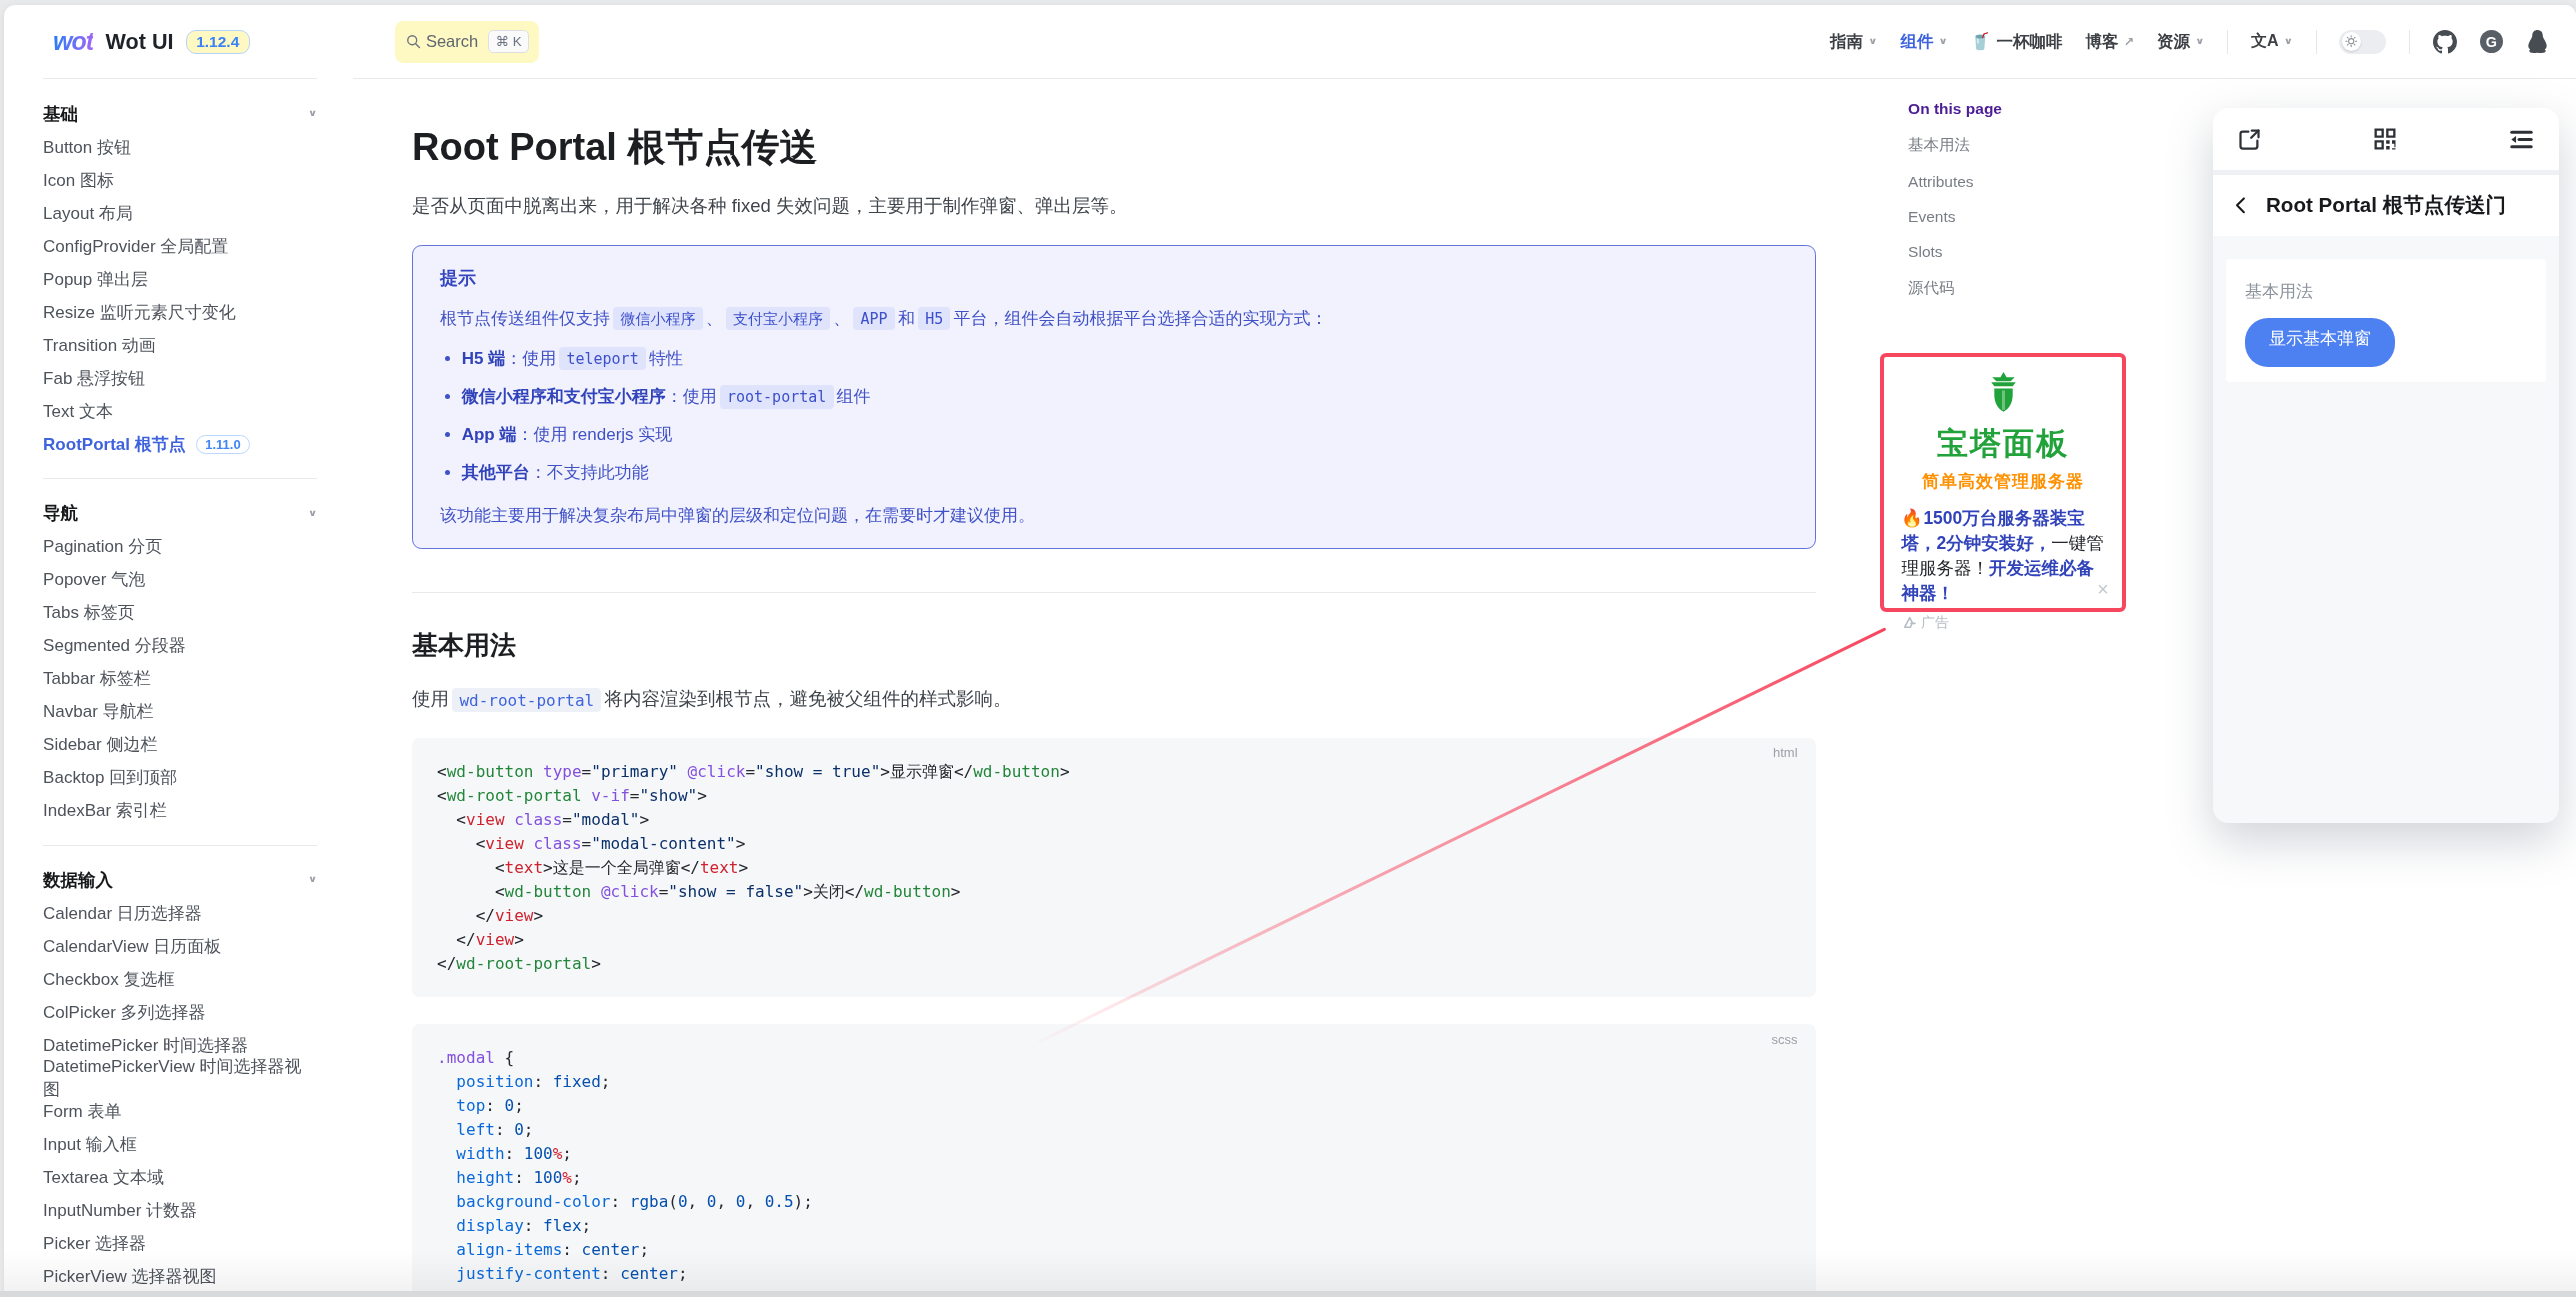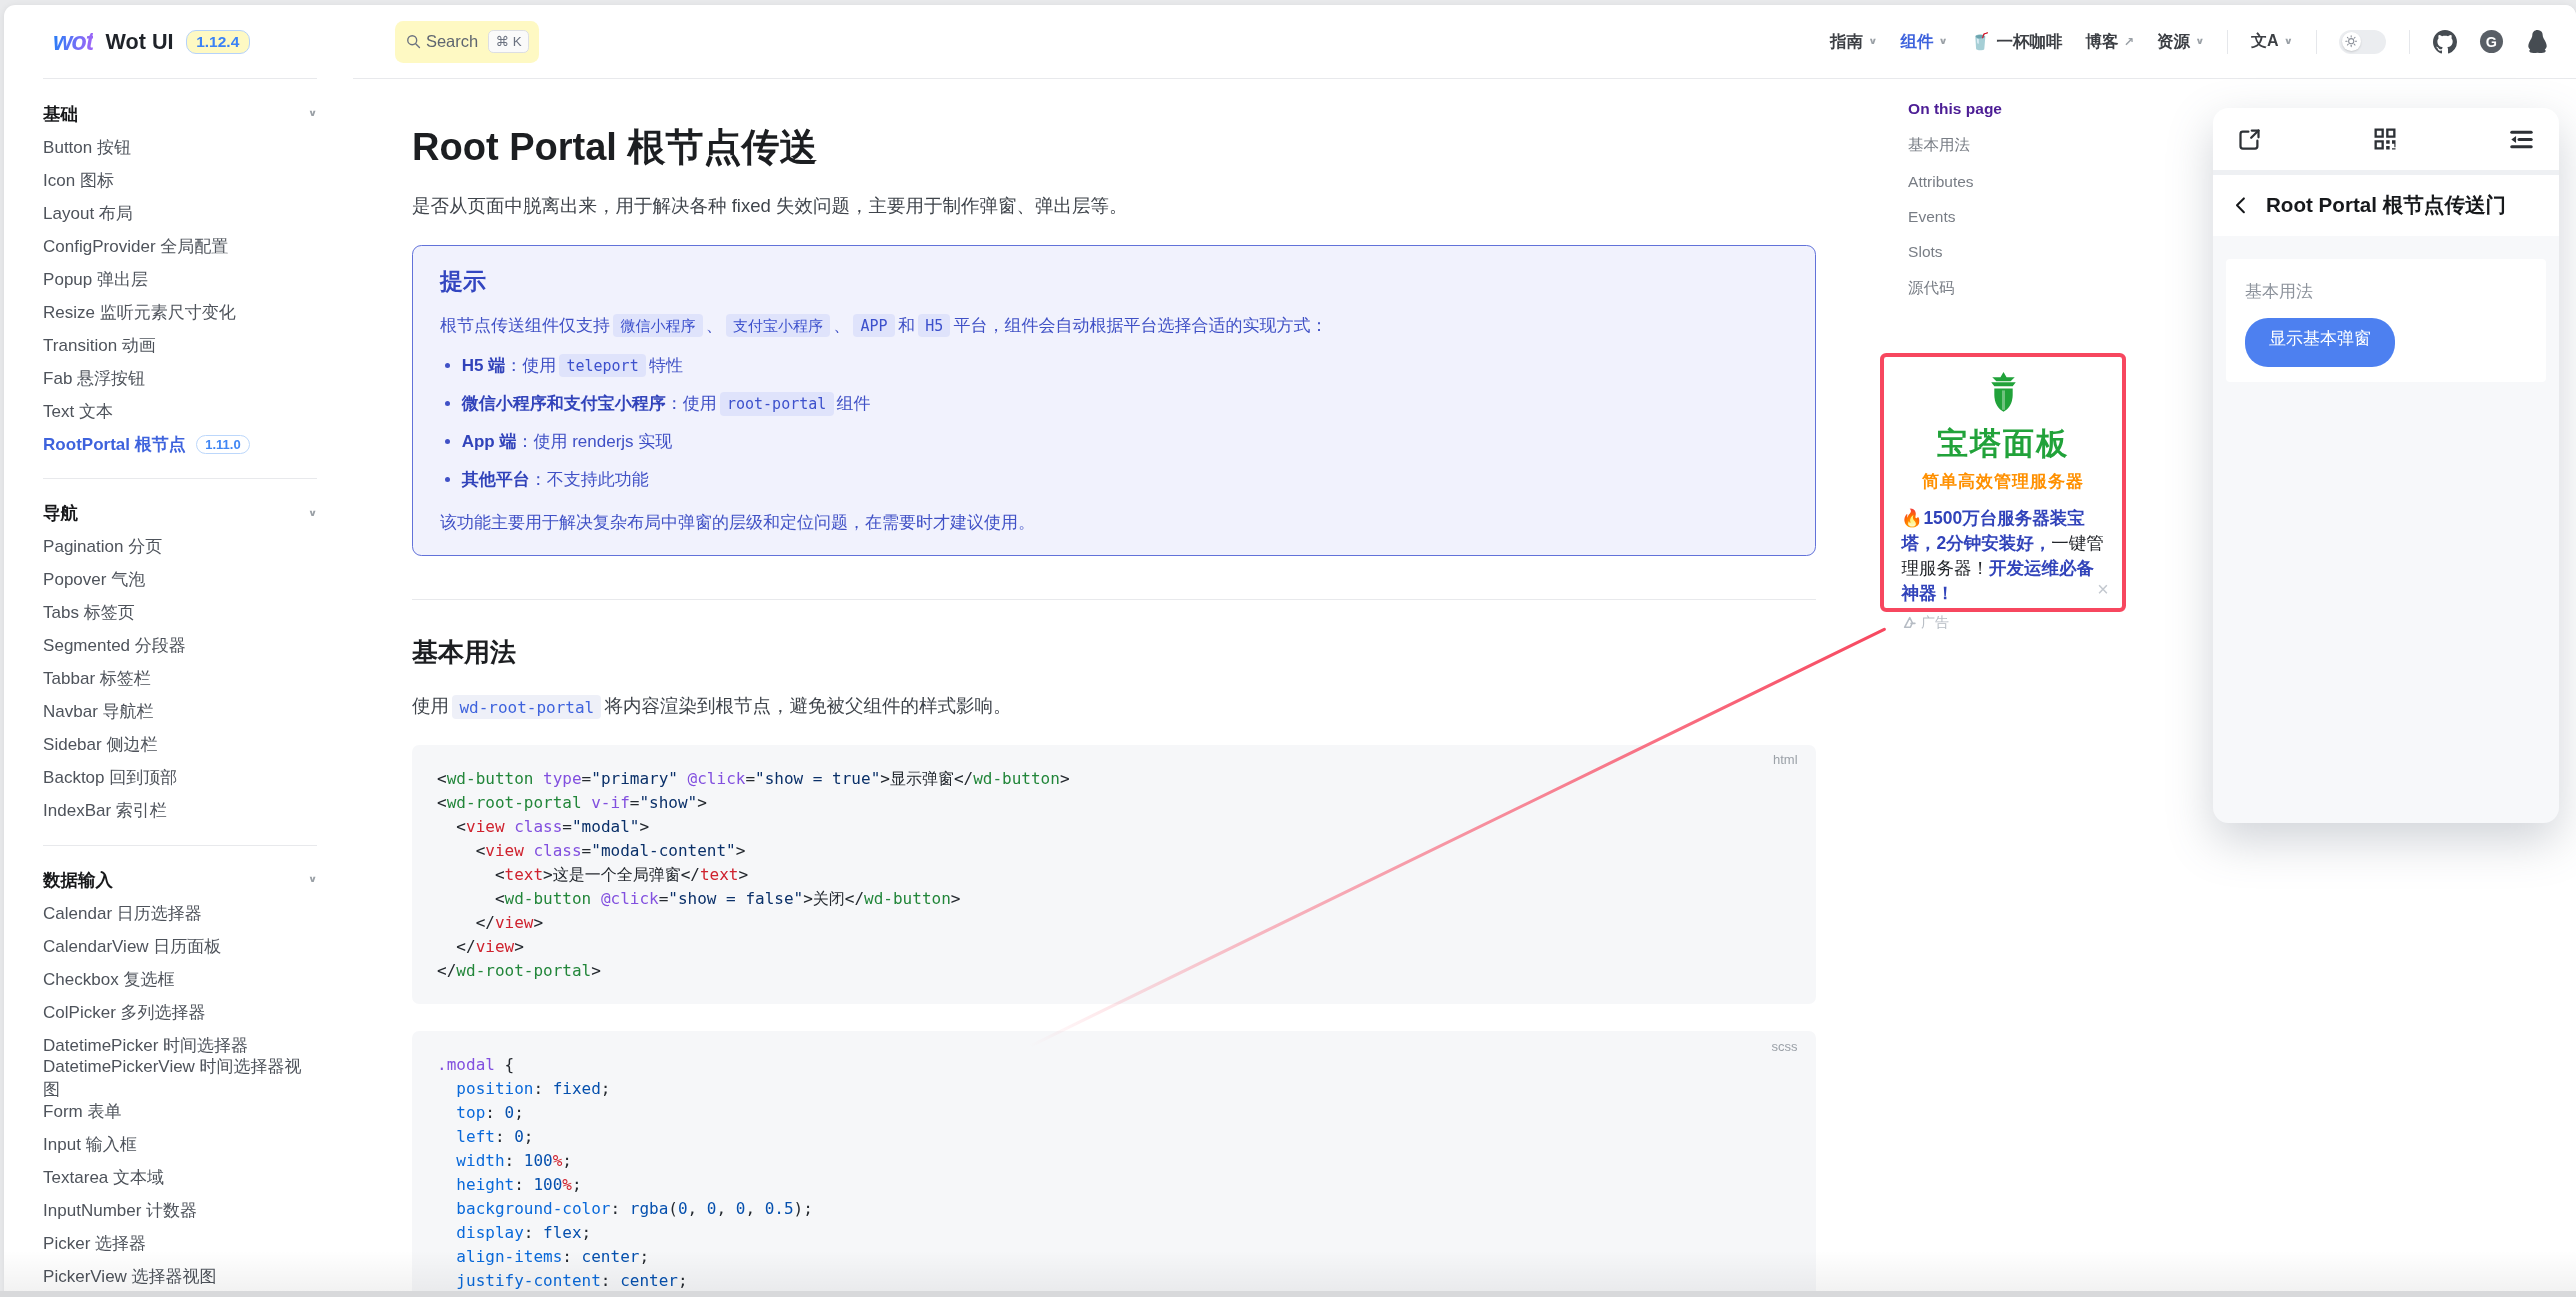"提示" .tip-title { font-size: 23px -> 18px }
